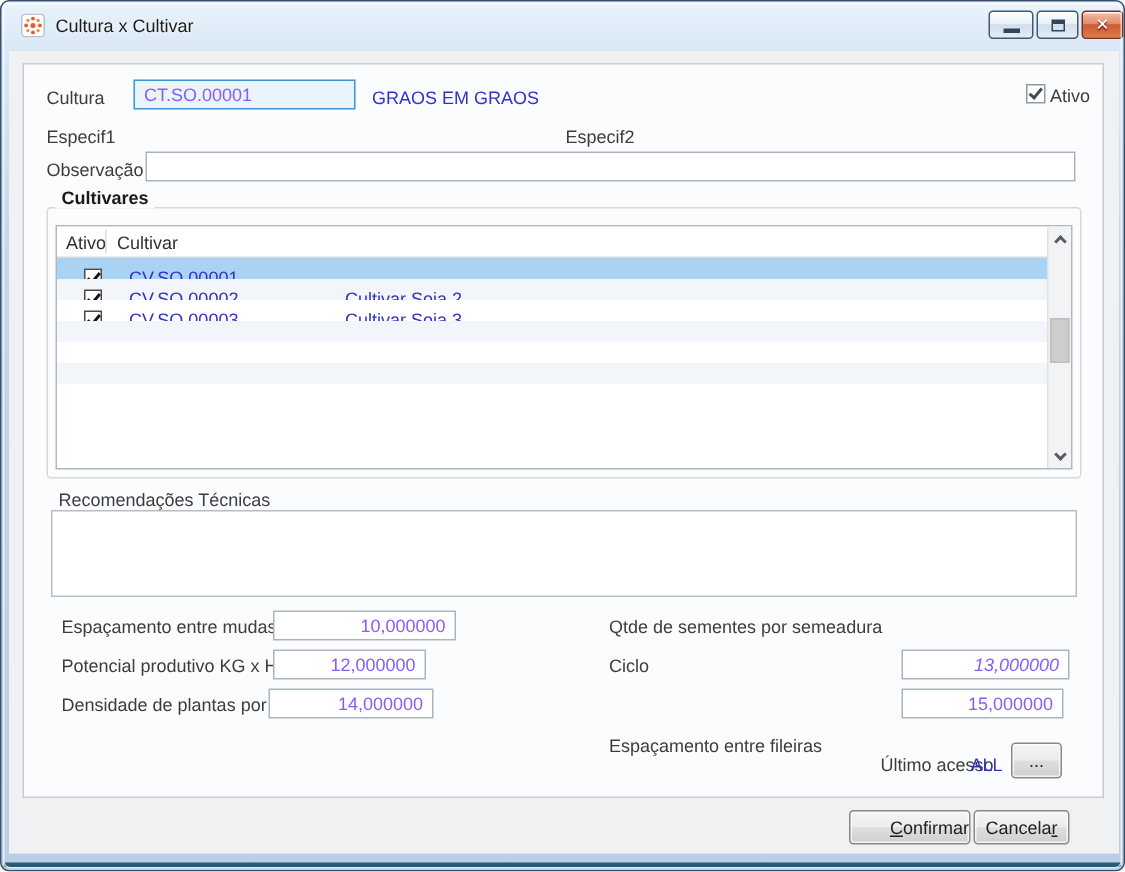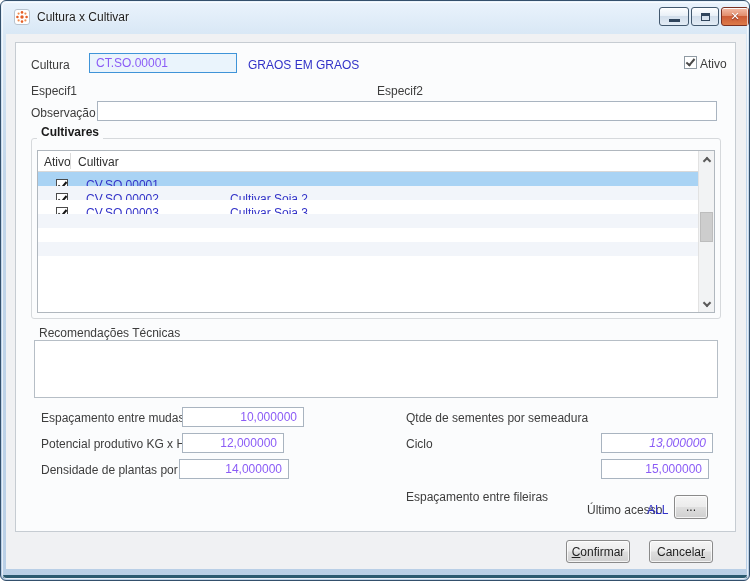"Confirmar" button.btn { text-align: none -> right; width: 64px -> 81px }
